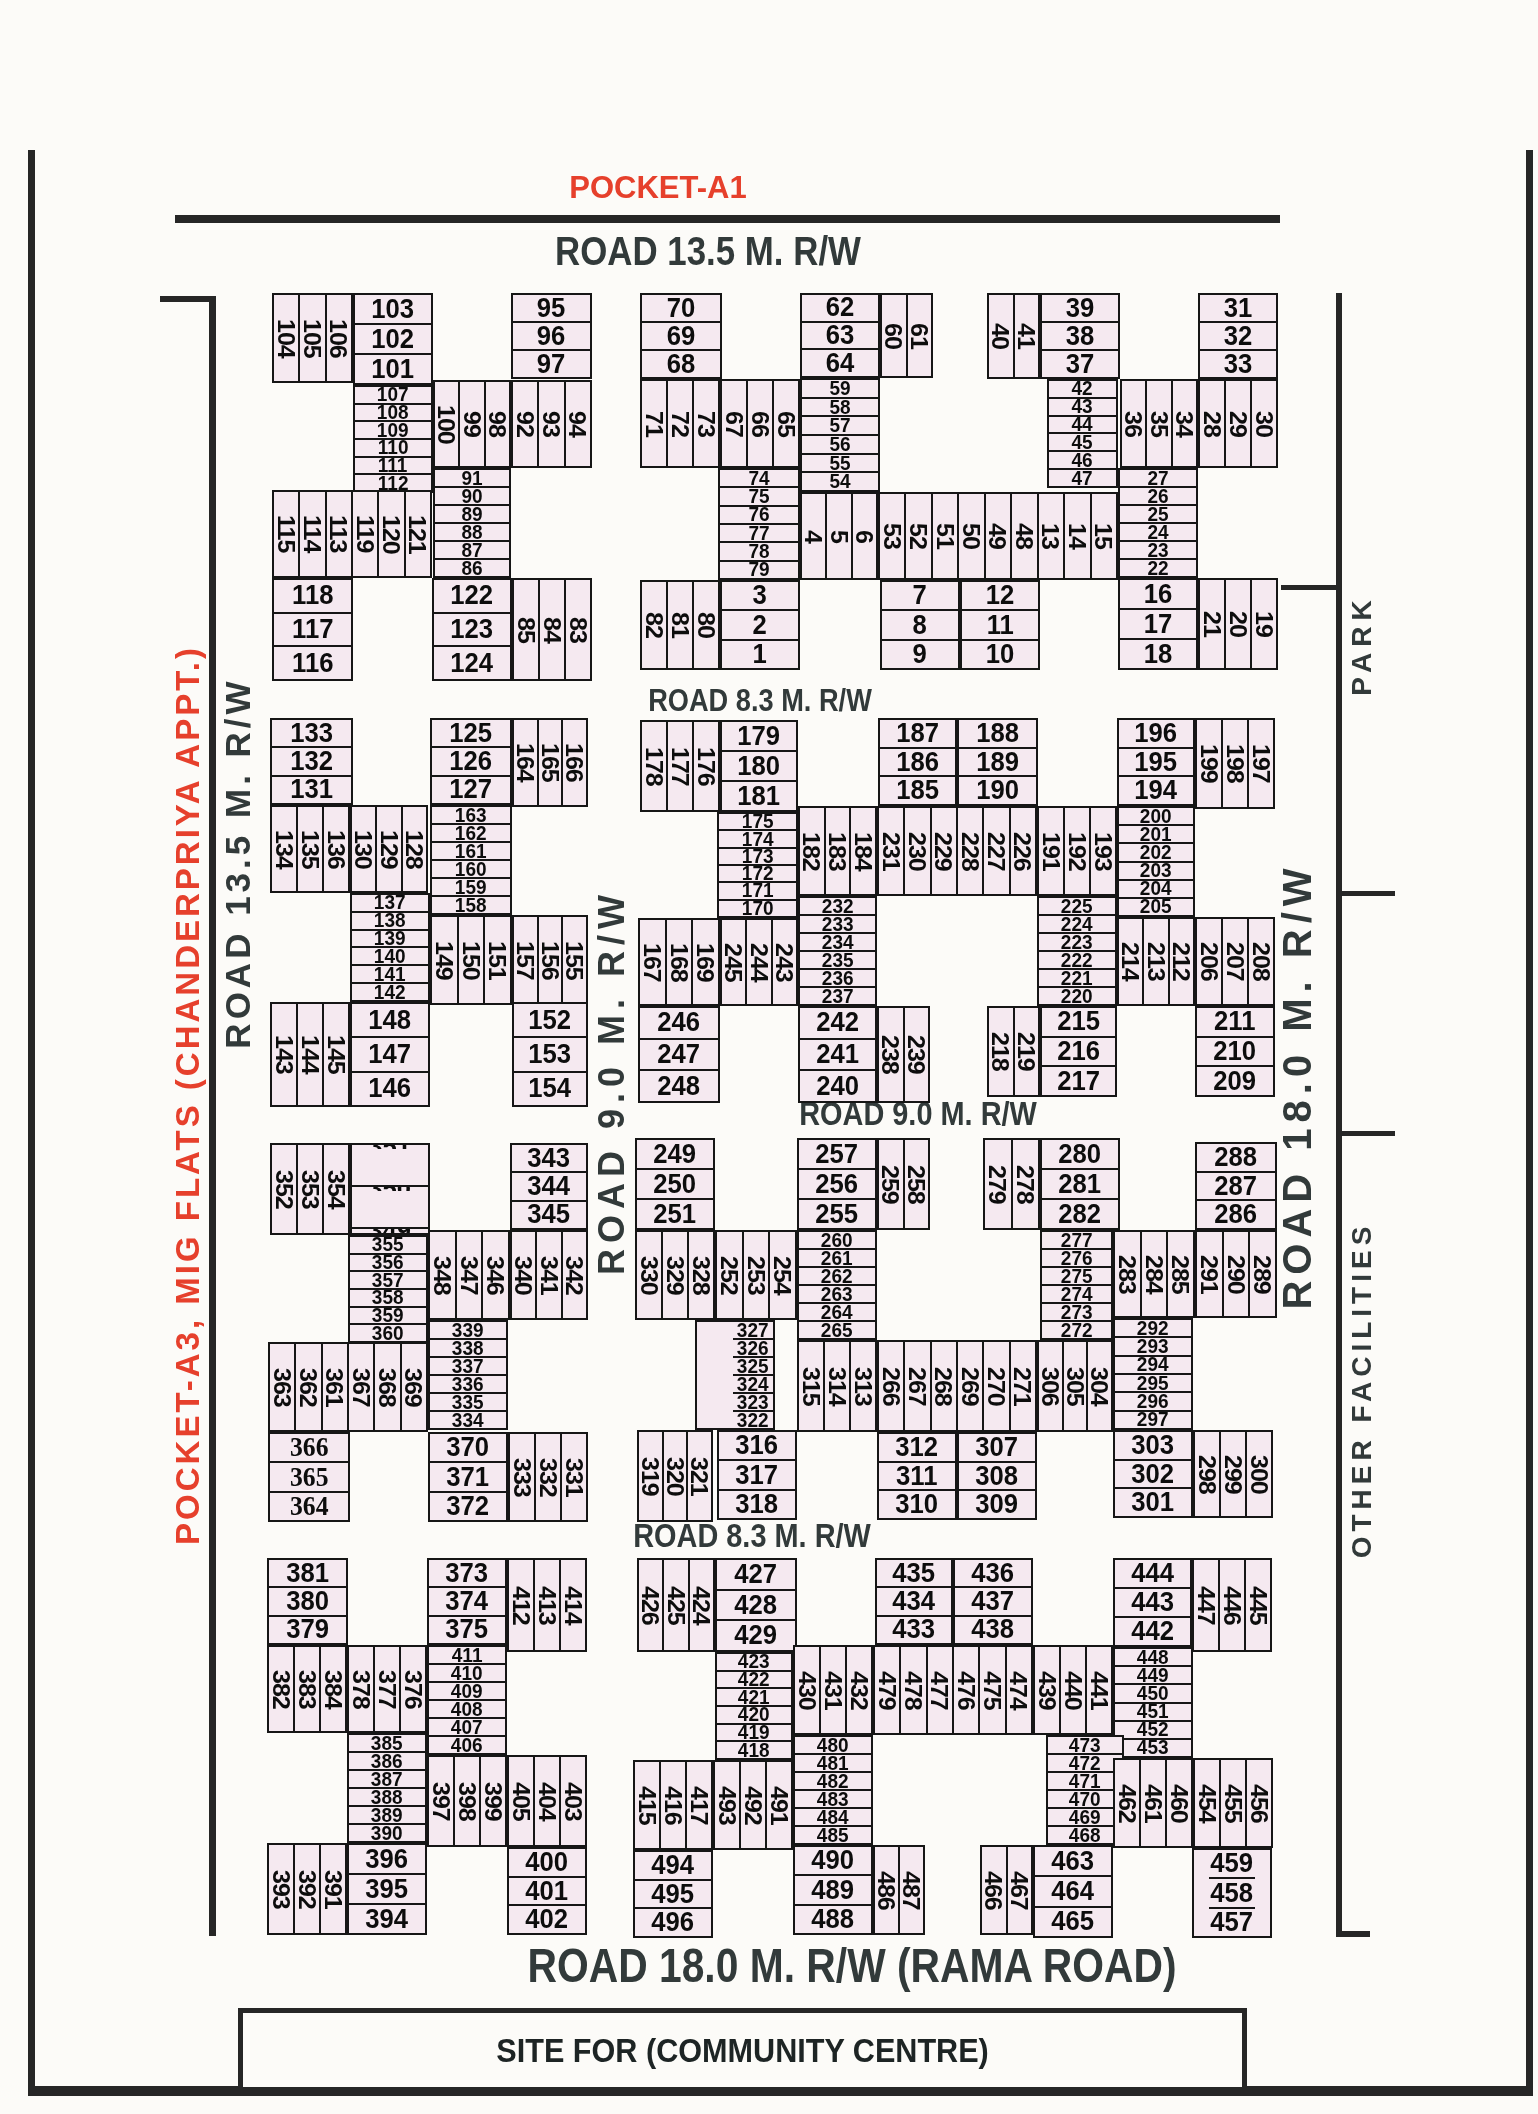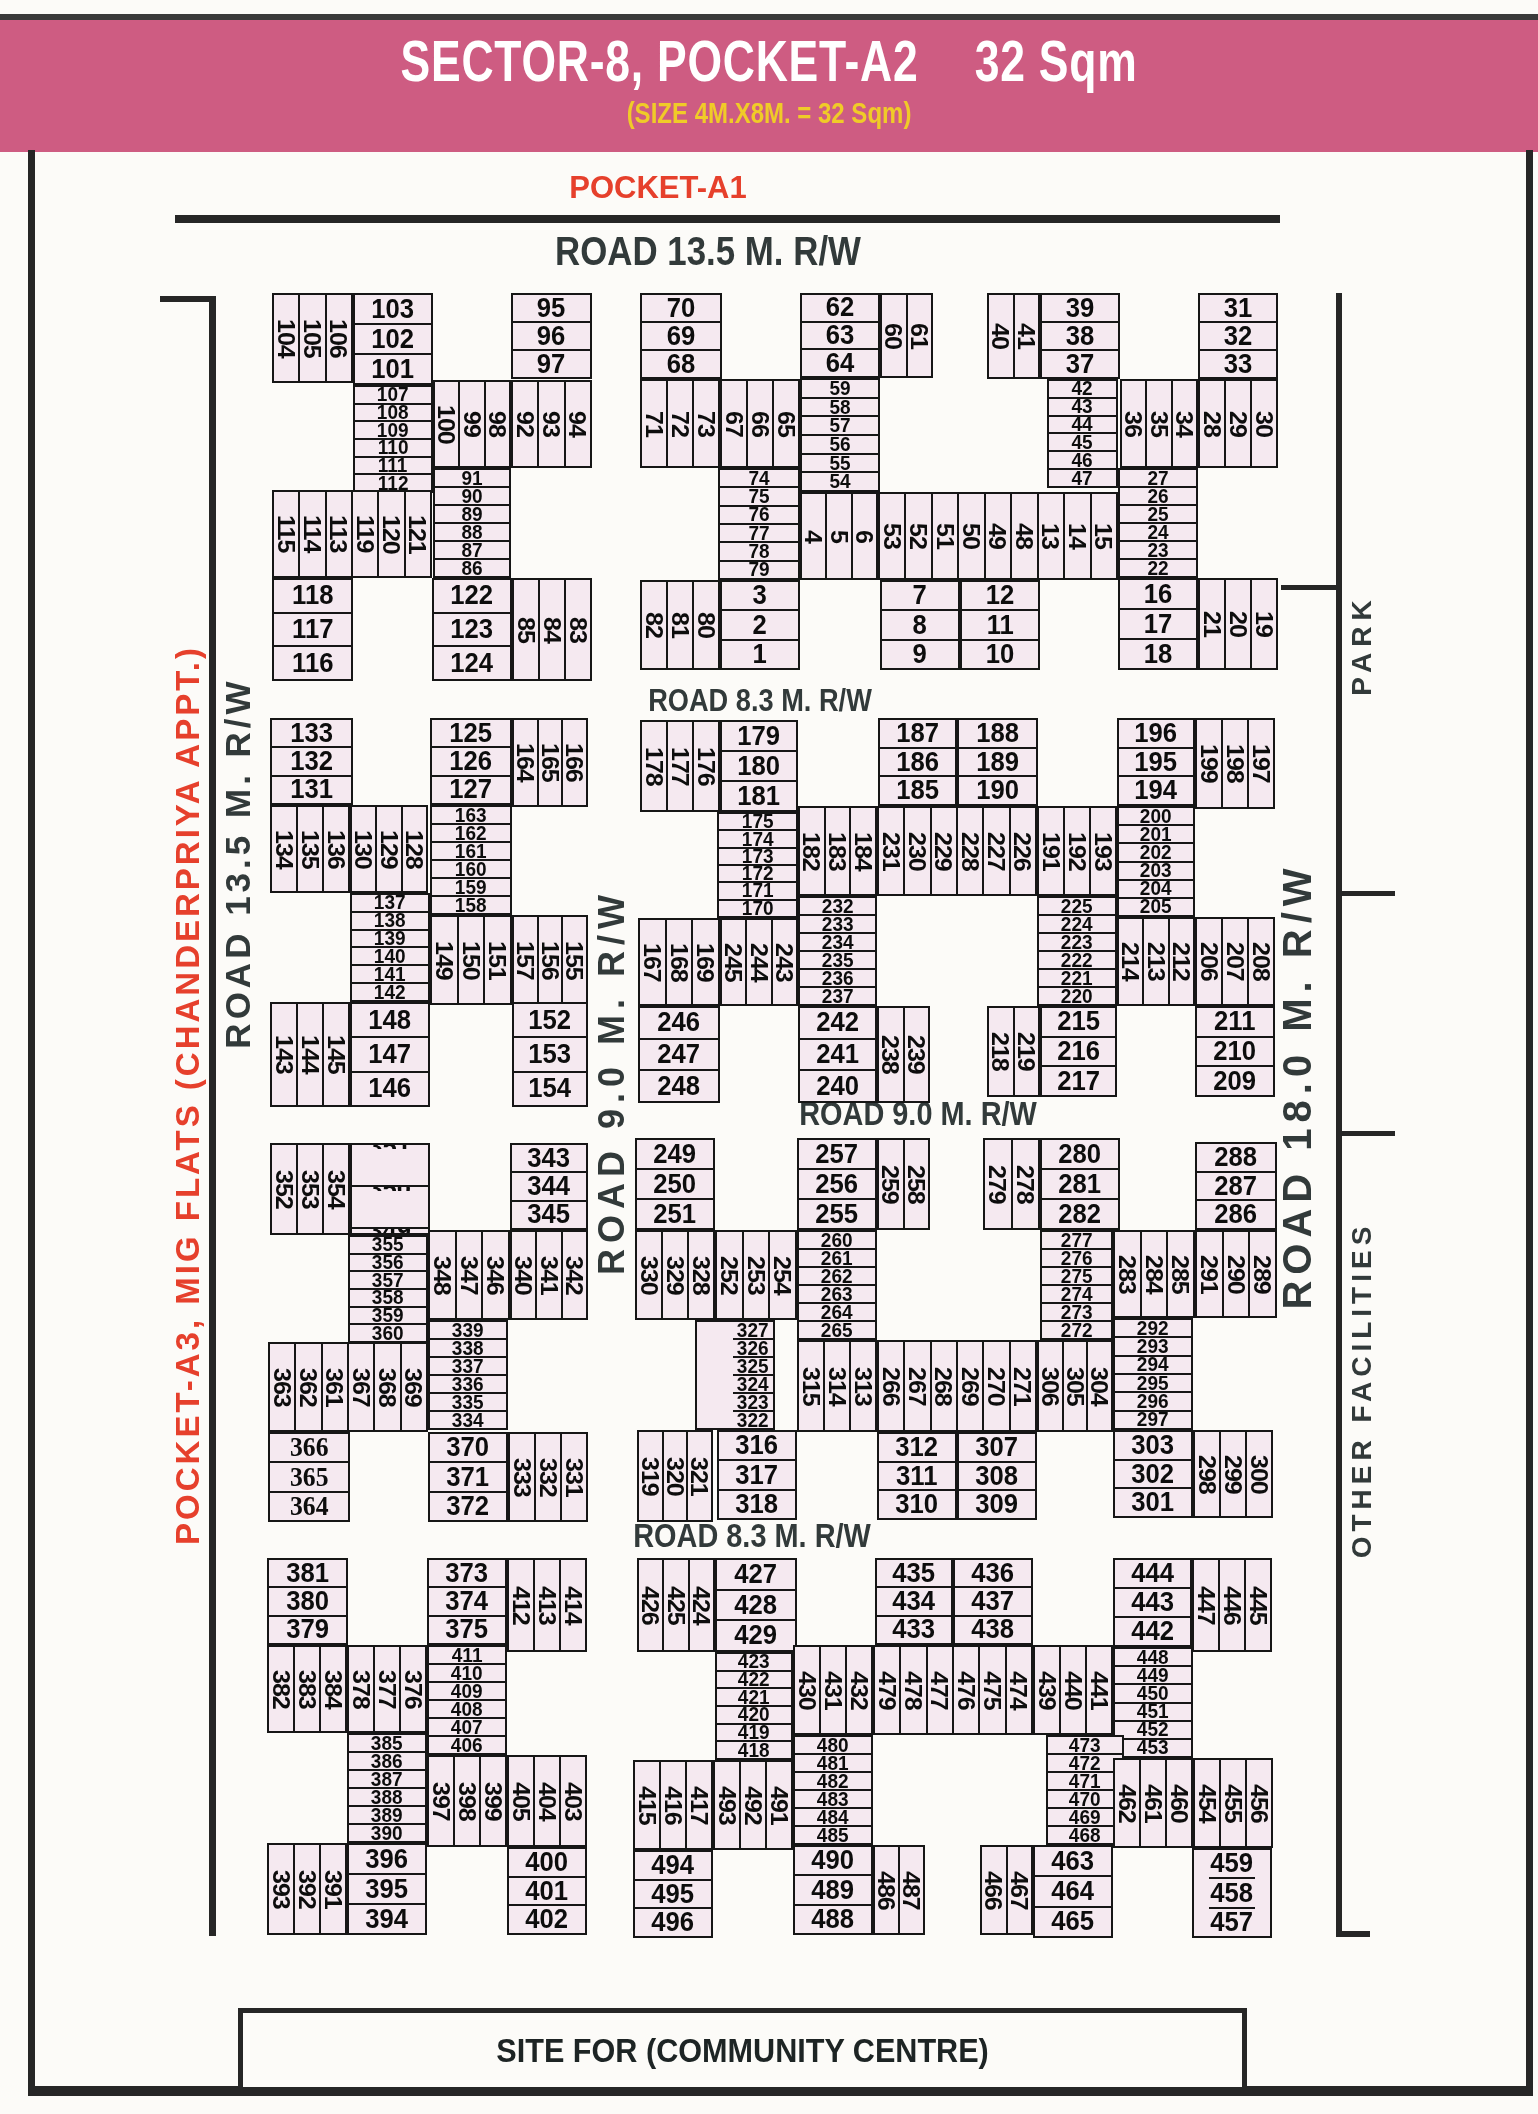"SECTOR-8, POCKET-A2 32 Sqm" div.banner { html: <div> <div> <div><span>SECTOR-8, POCKET-A2</span><span>32 Sqm</span></div> <div>(SIZE 4M.X8M. = 32 Sqm)</div> </div> </div> -> none }
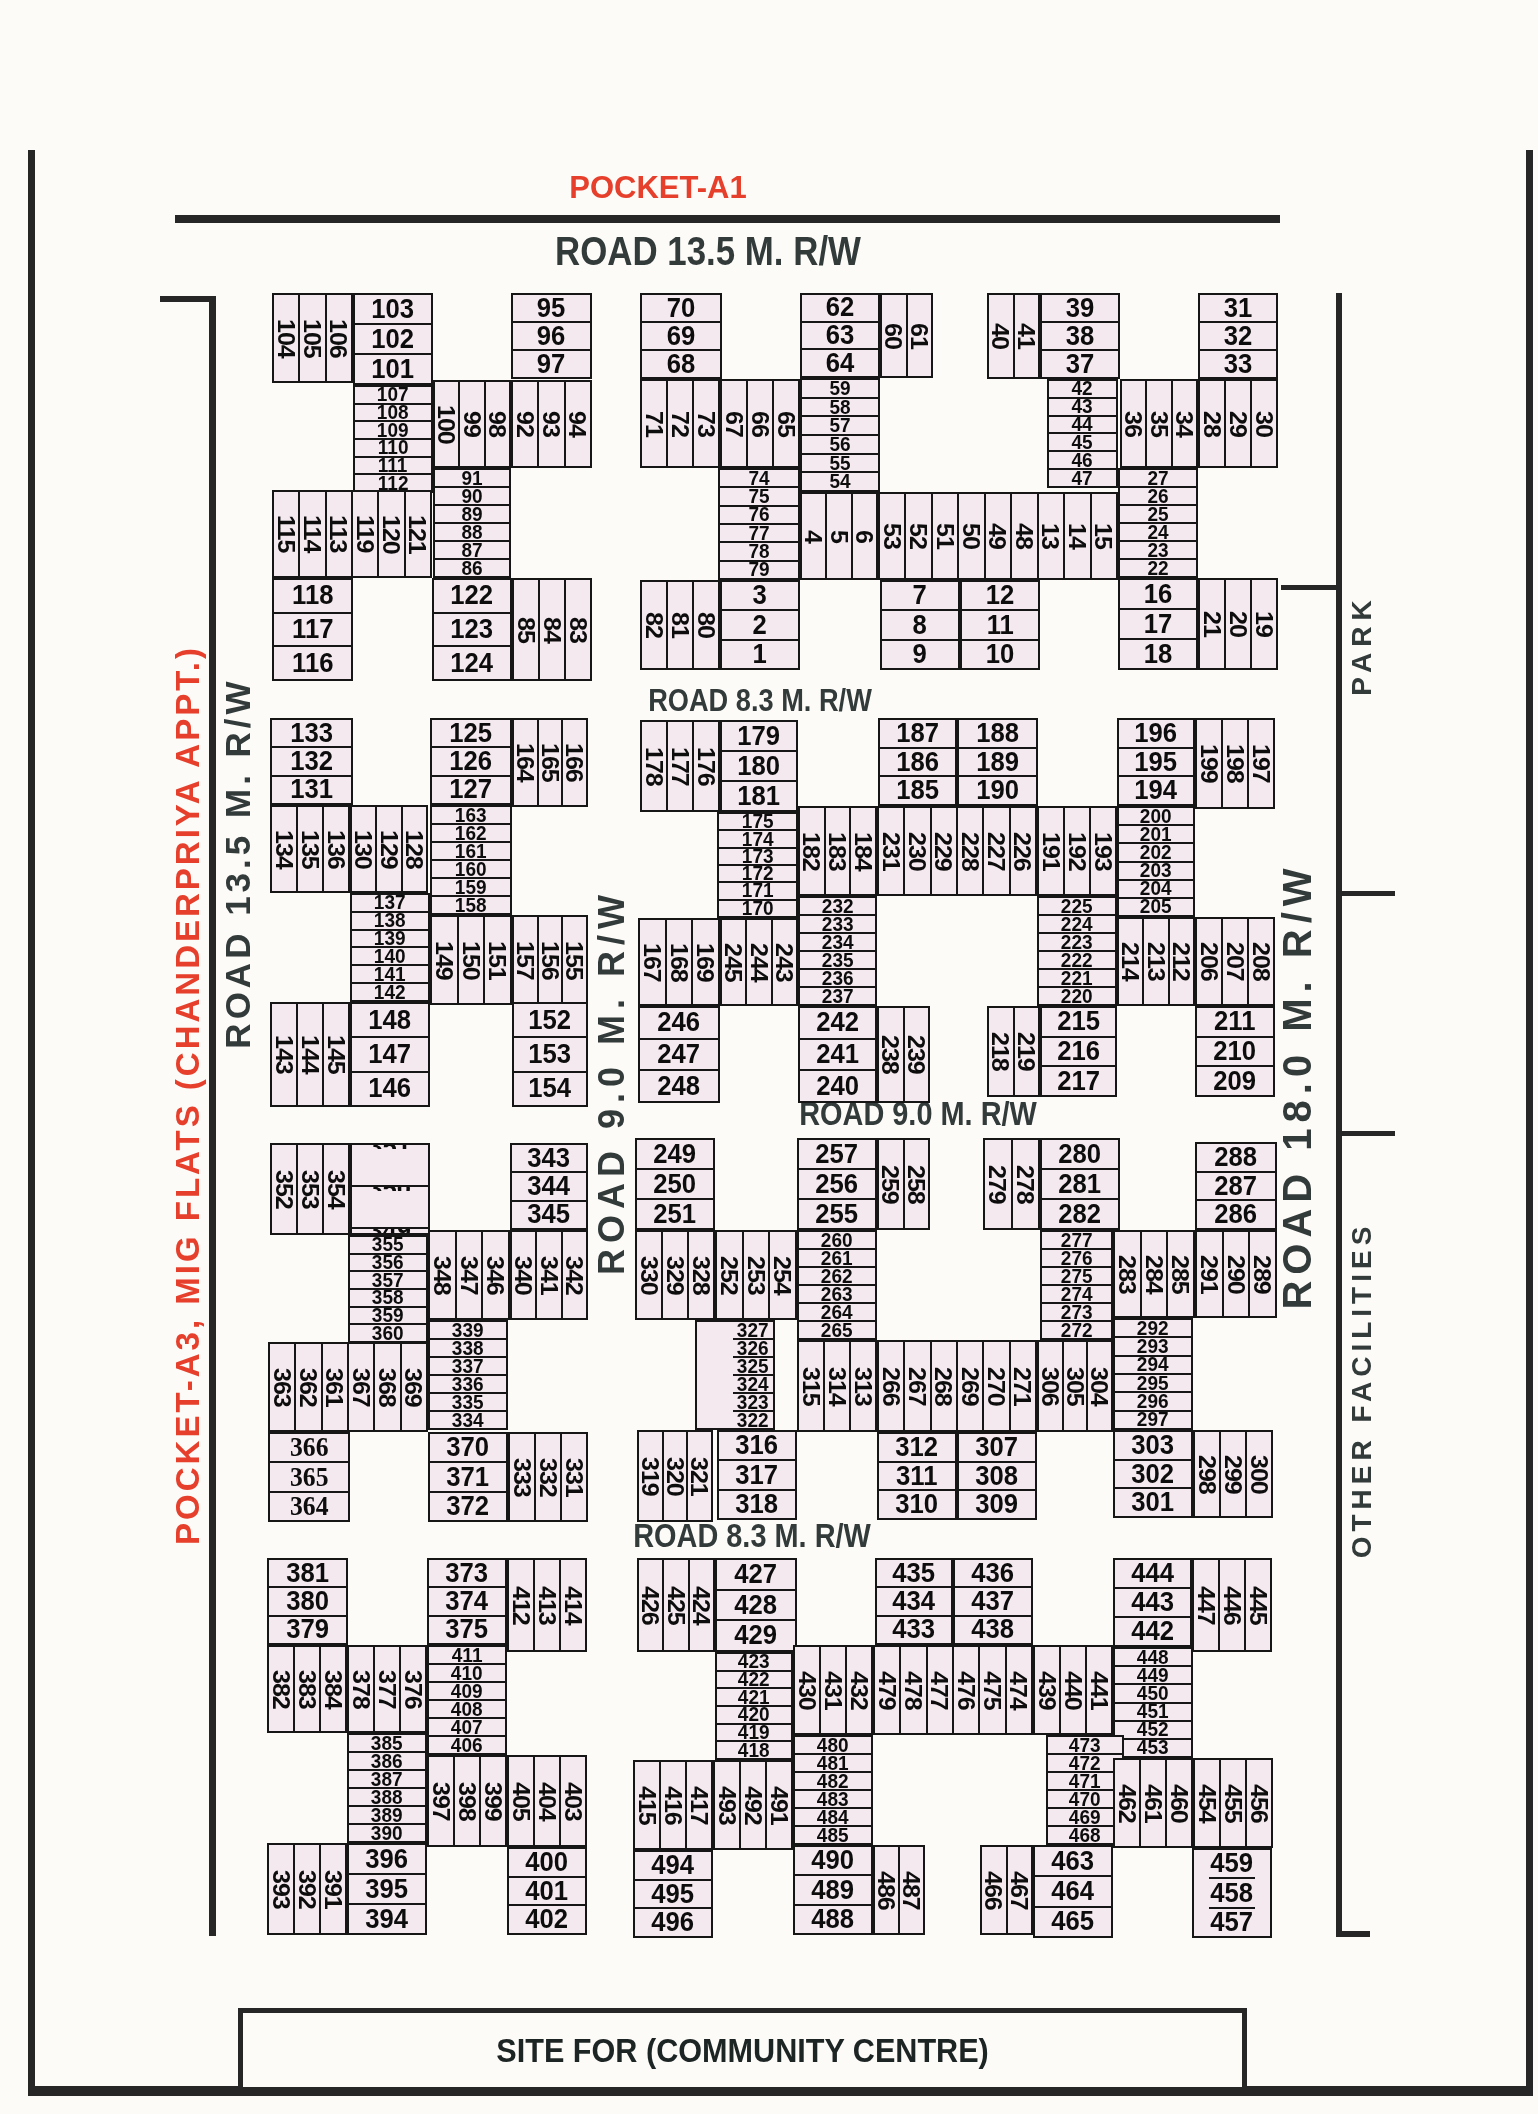"ROAD 18.0 M. R/W (RAMA" div.hlabel { html: none -> <div><span>ROAD 18.0 M. R/W (RAMA ROAD)</span></div> }
